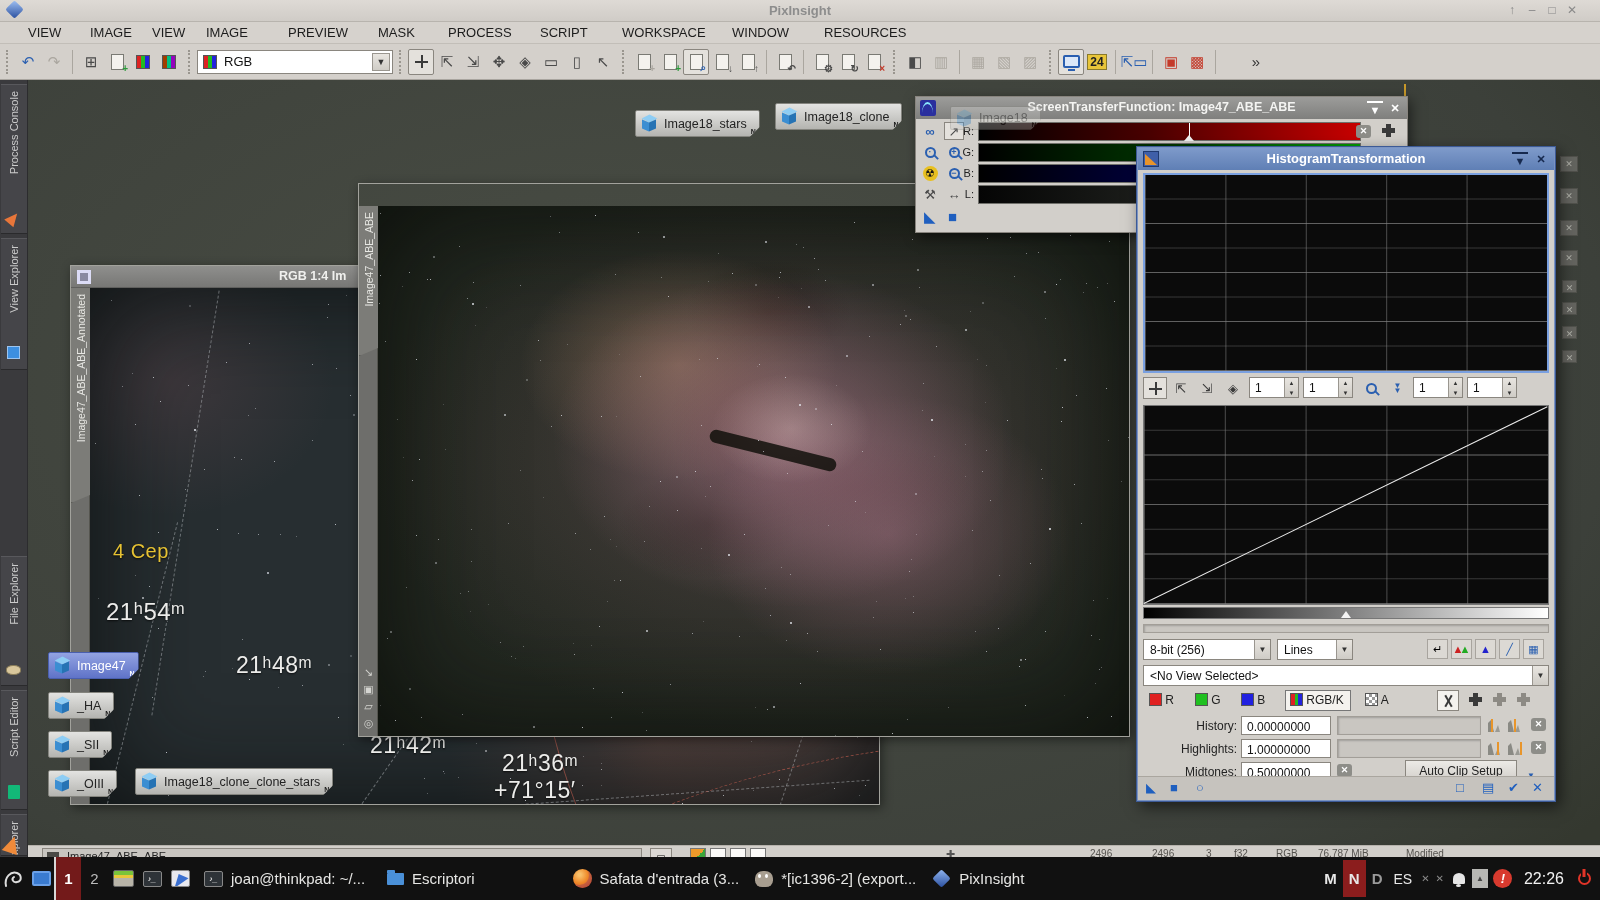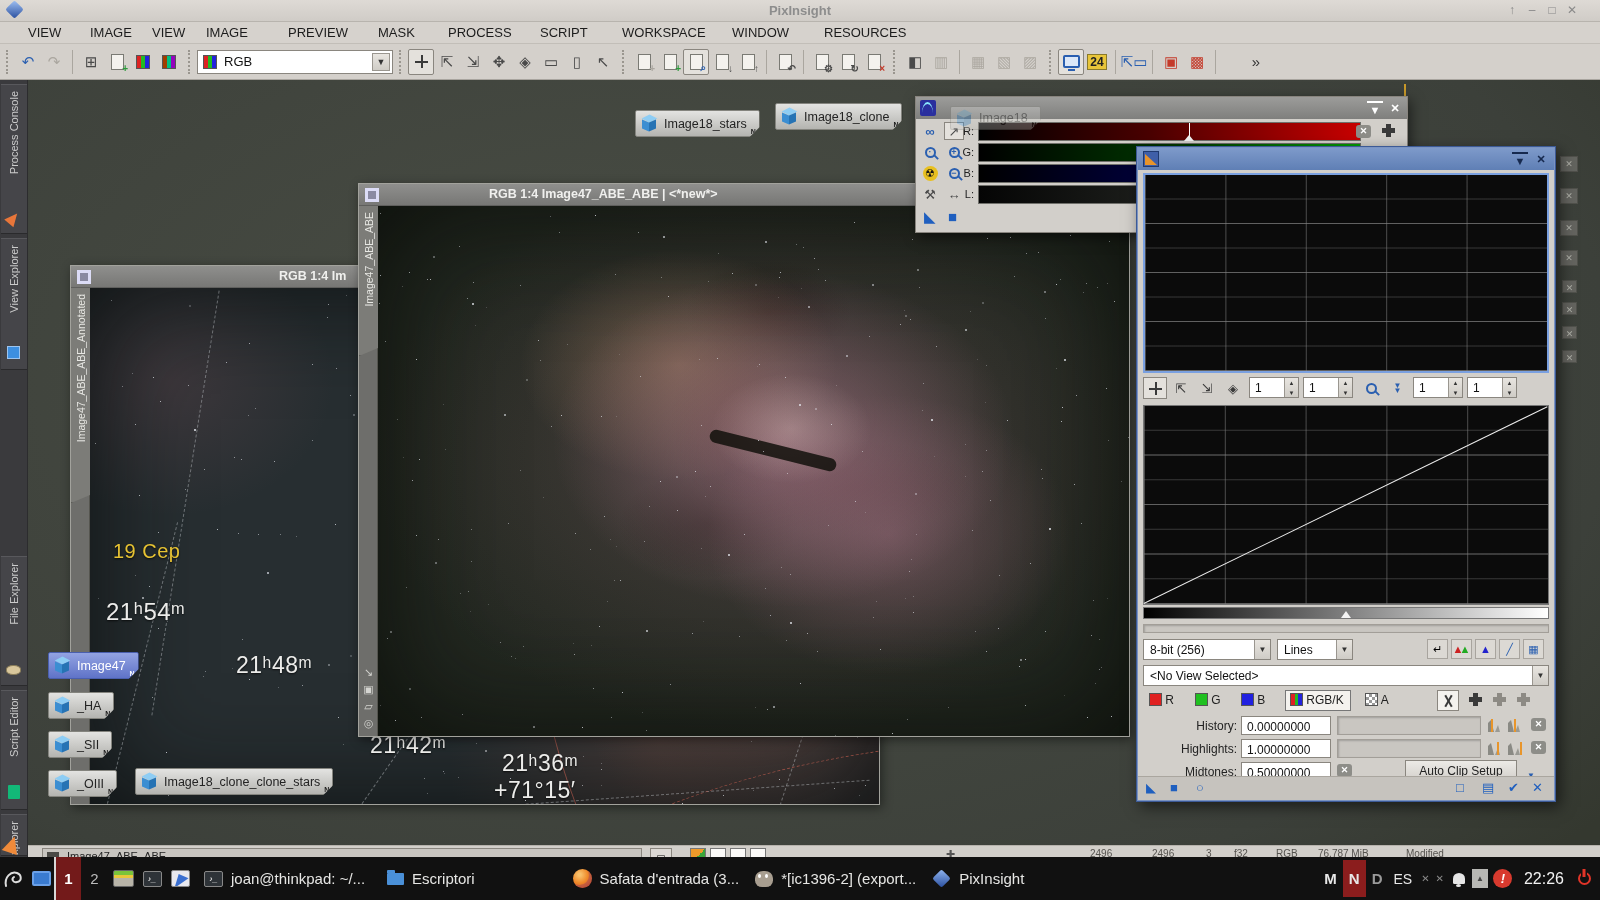"ScreenTransferFunction: Image47_ABE_ABE" span.t { html: none -> <span>ScreenTransferFunction: Image47_ABE_ABE</span> }
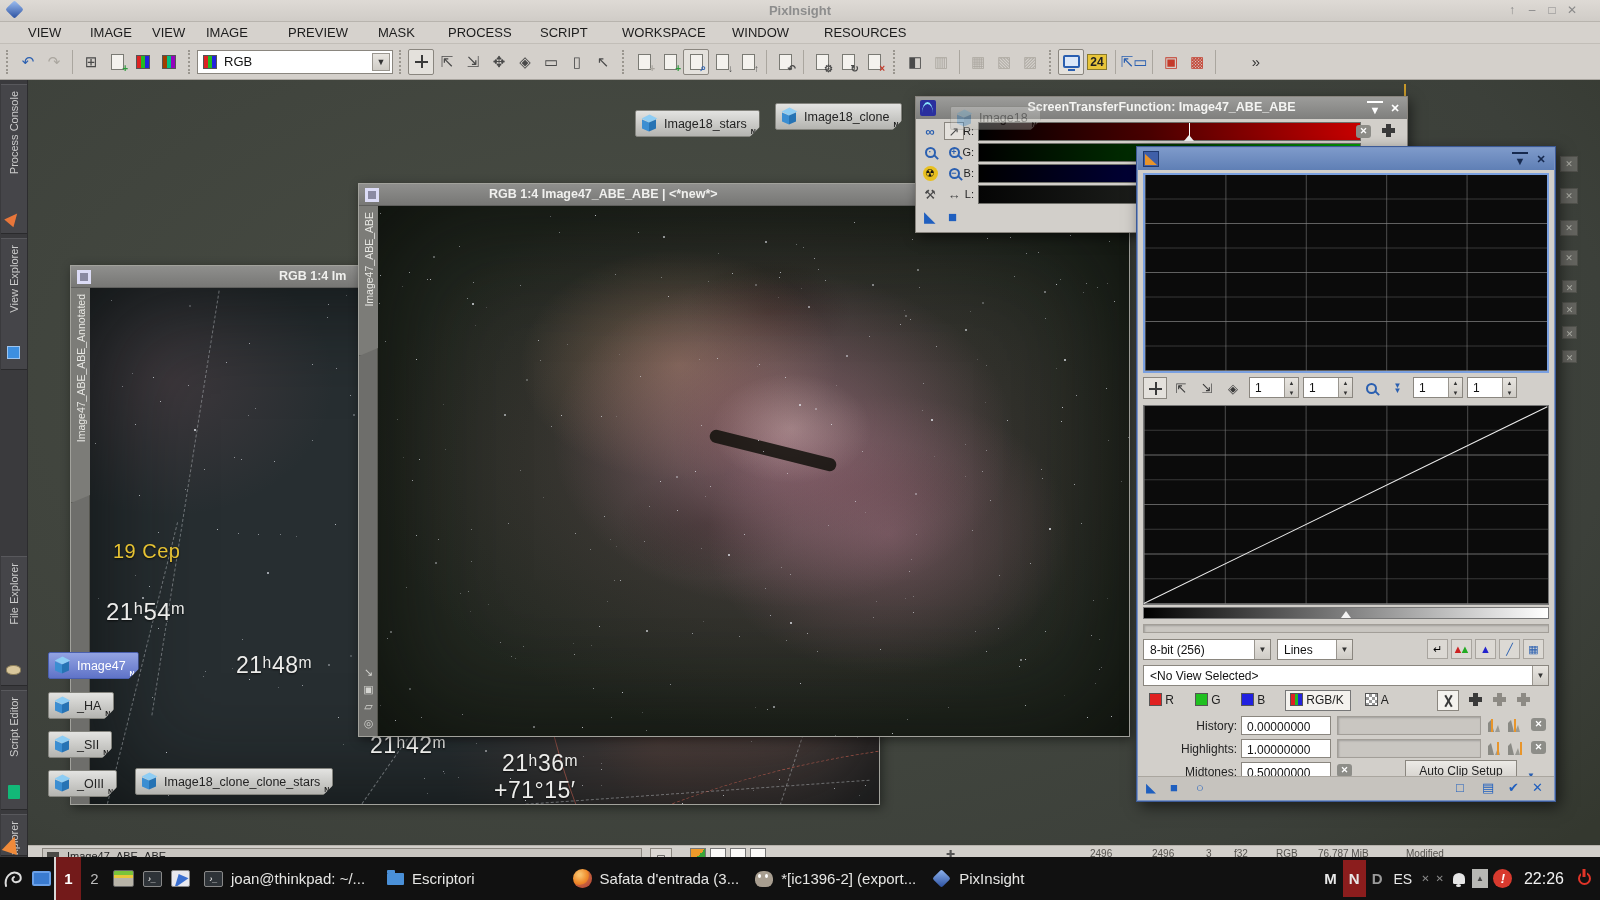"HistogramTransformation" span.t { html: none -> <span>HistogramTransformation</span> }
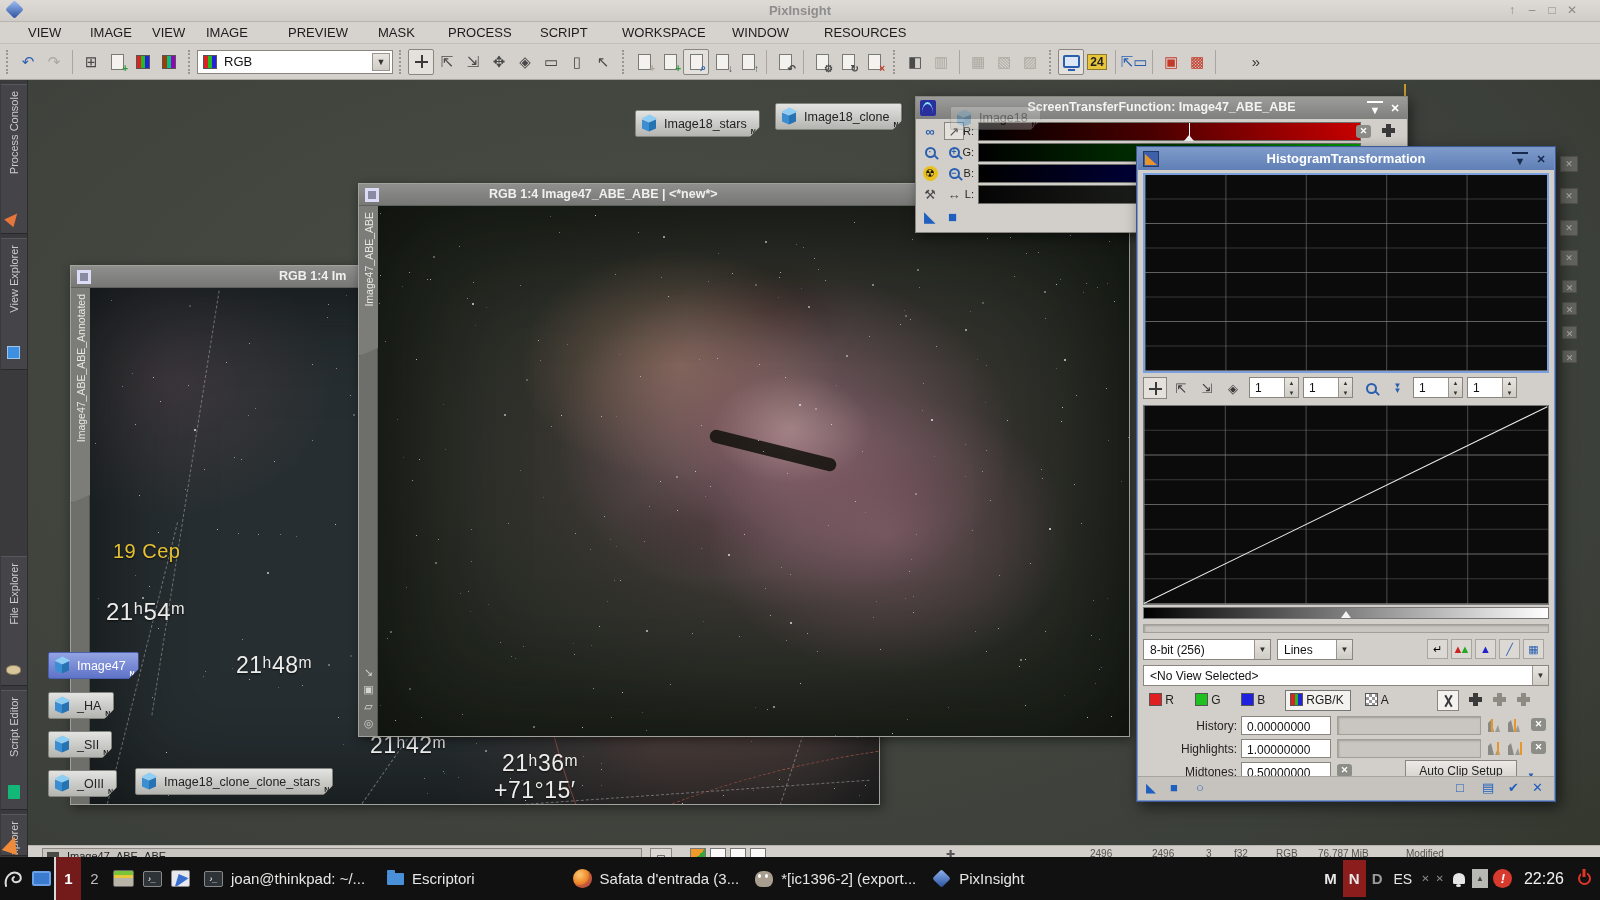"RGB 1:4 Image47_ABE_ABE | <*new*>" div.imgwin-title { html: <div> <span></span> <span>RGB 1:4 Image47_ABE_ABE | &lt;*new*&gt;</span> </div> -> none }
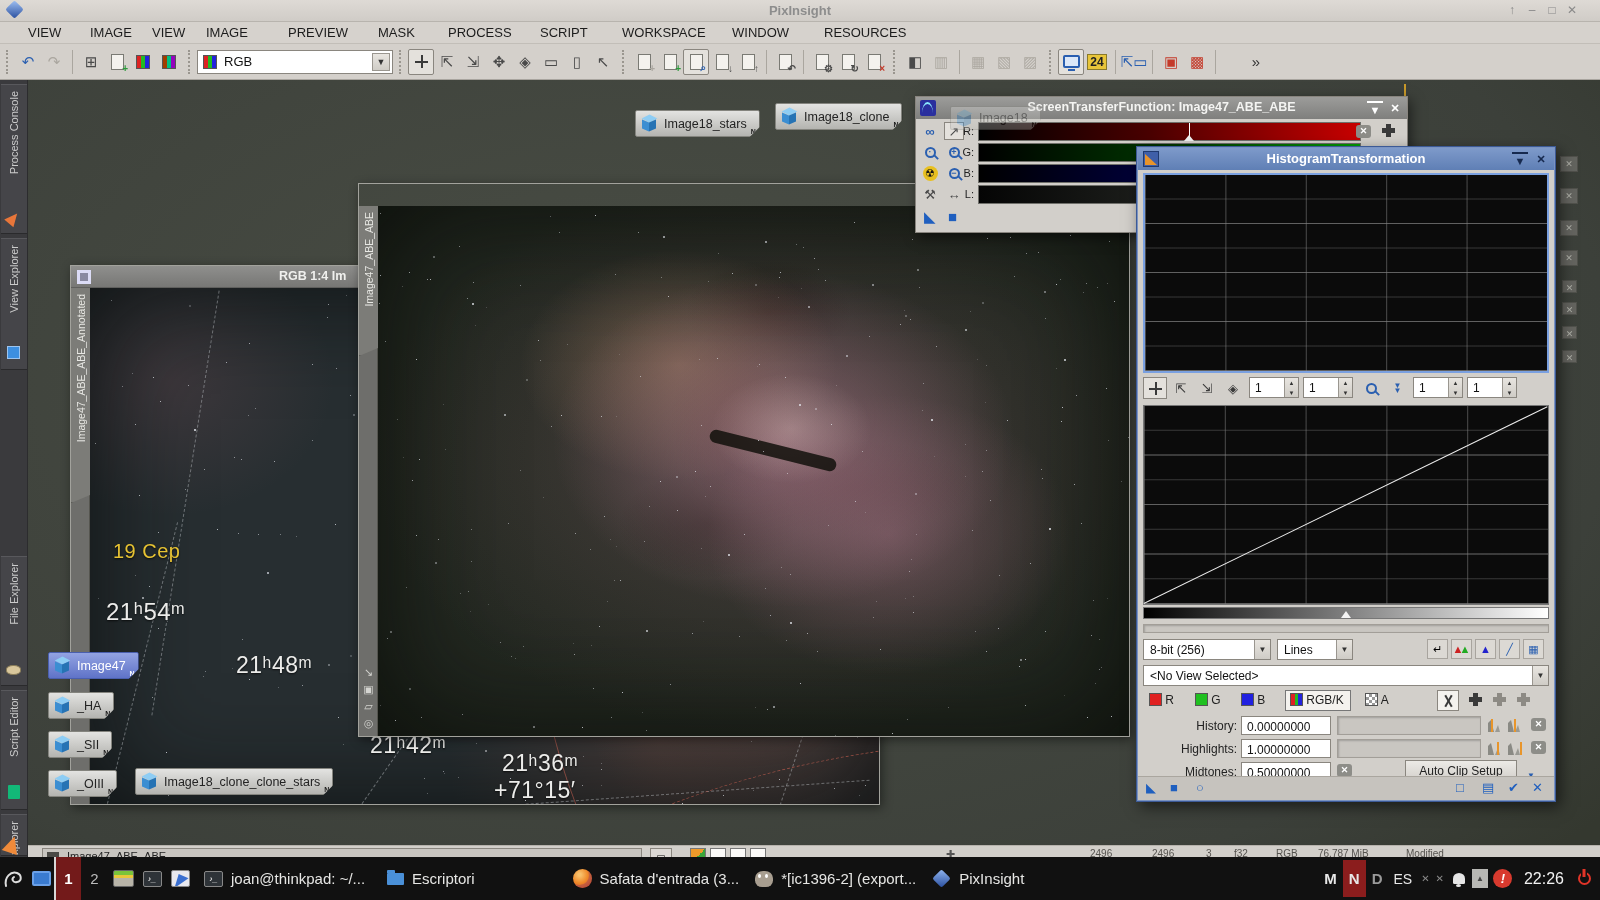"19 Cep" span.anno-text { text: 19 -> 4 }
